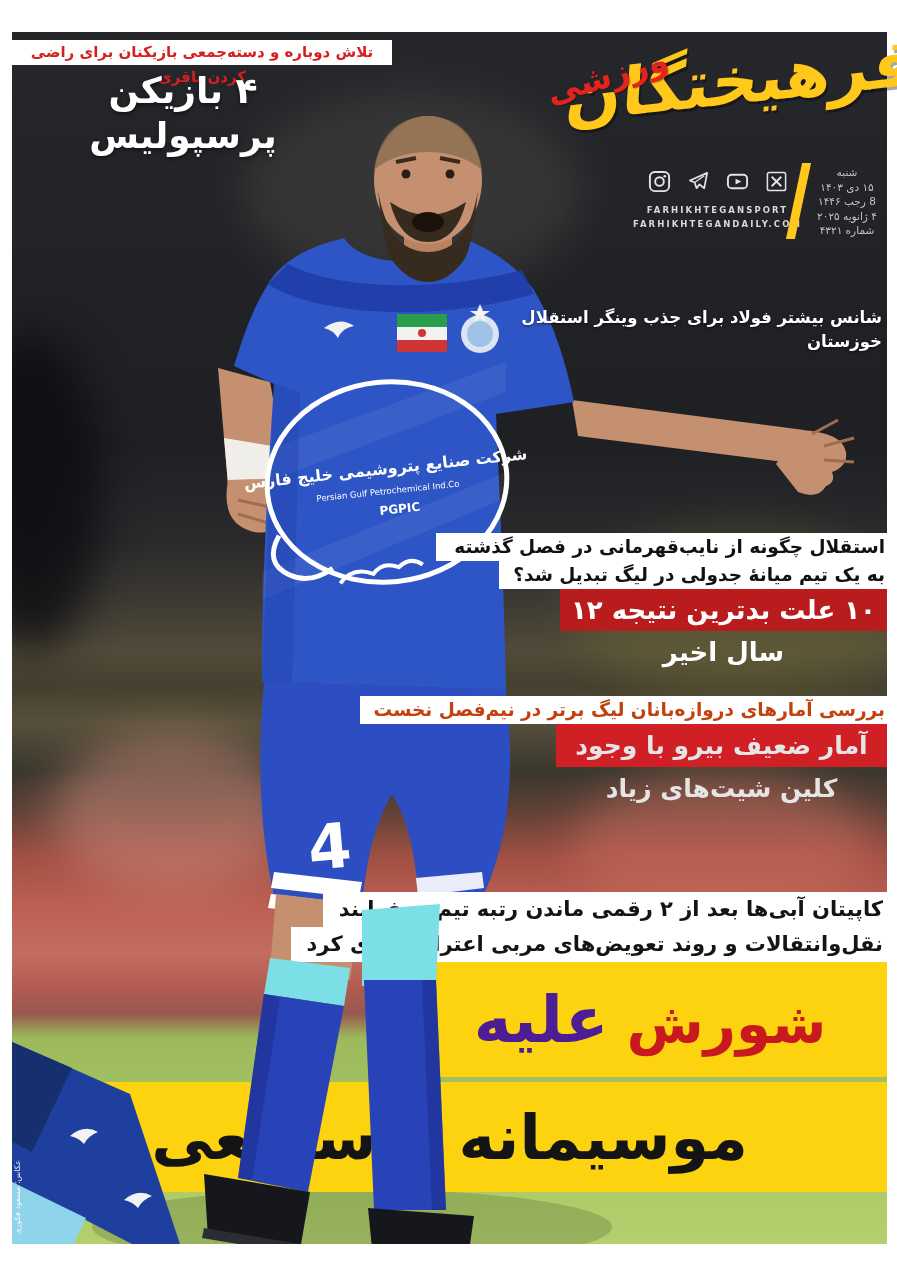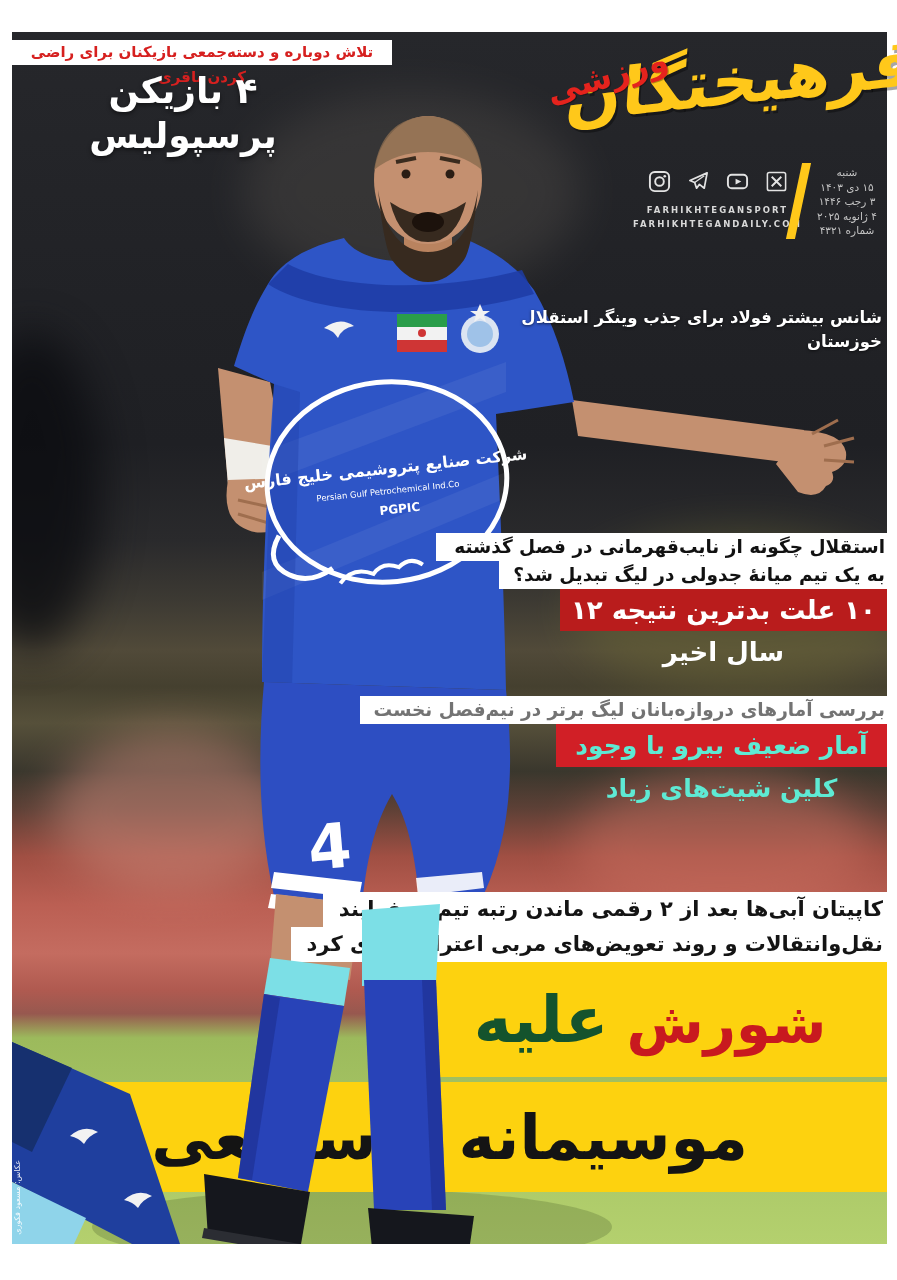"۳ رجب ۱۴۴۶" div { text: ۳ -> 8 }
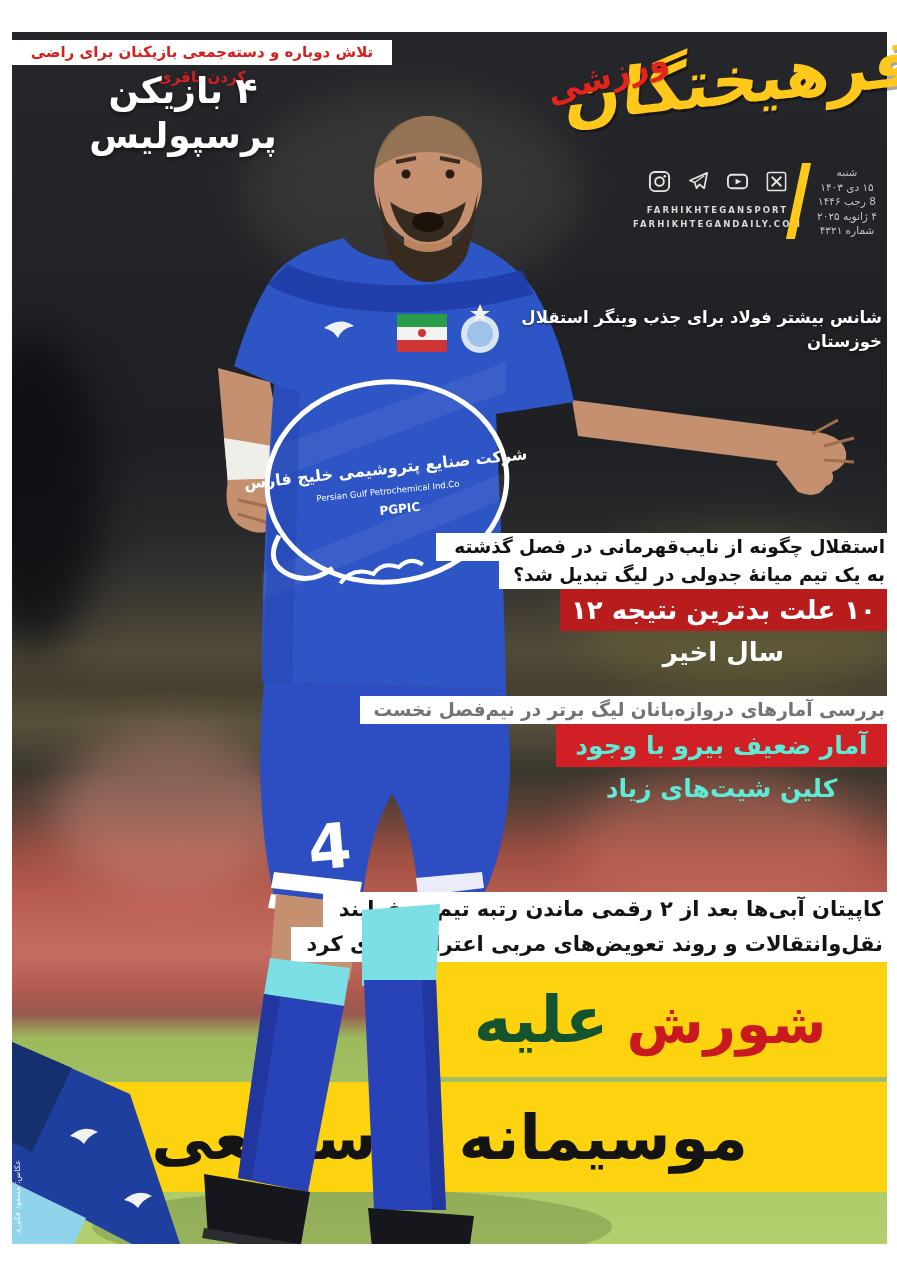"بررسی آمارهای دروازه‌بانان لیگ برتر" .gk-k { color: #737373 -> #c2410c }
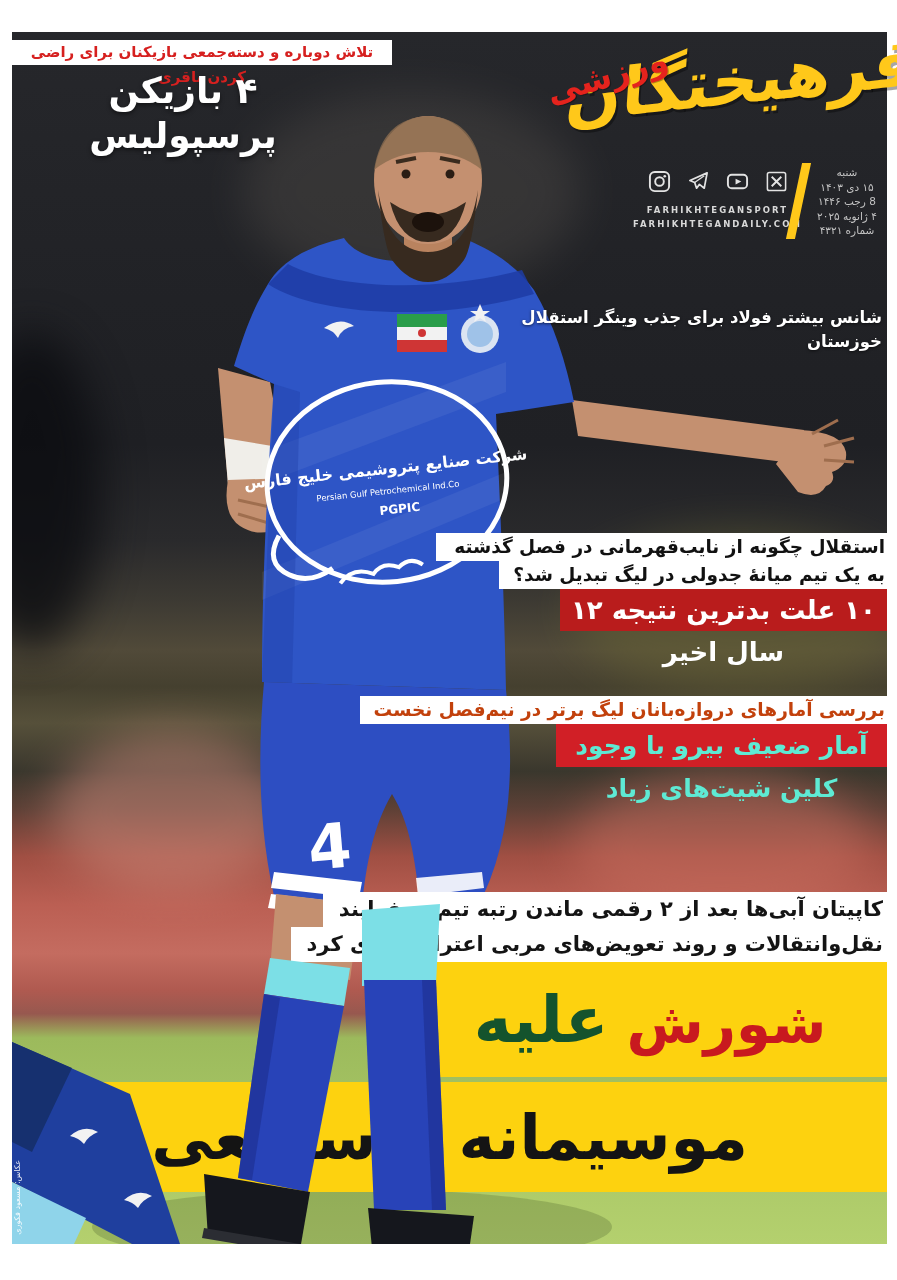"آمار ضعیف بیرو با وجود" .gk-h { color: #5eead4 -> #e5e5e5 }
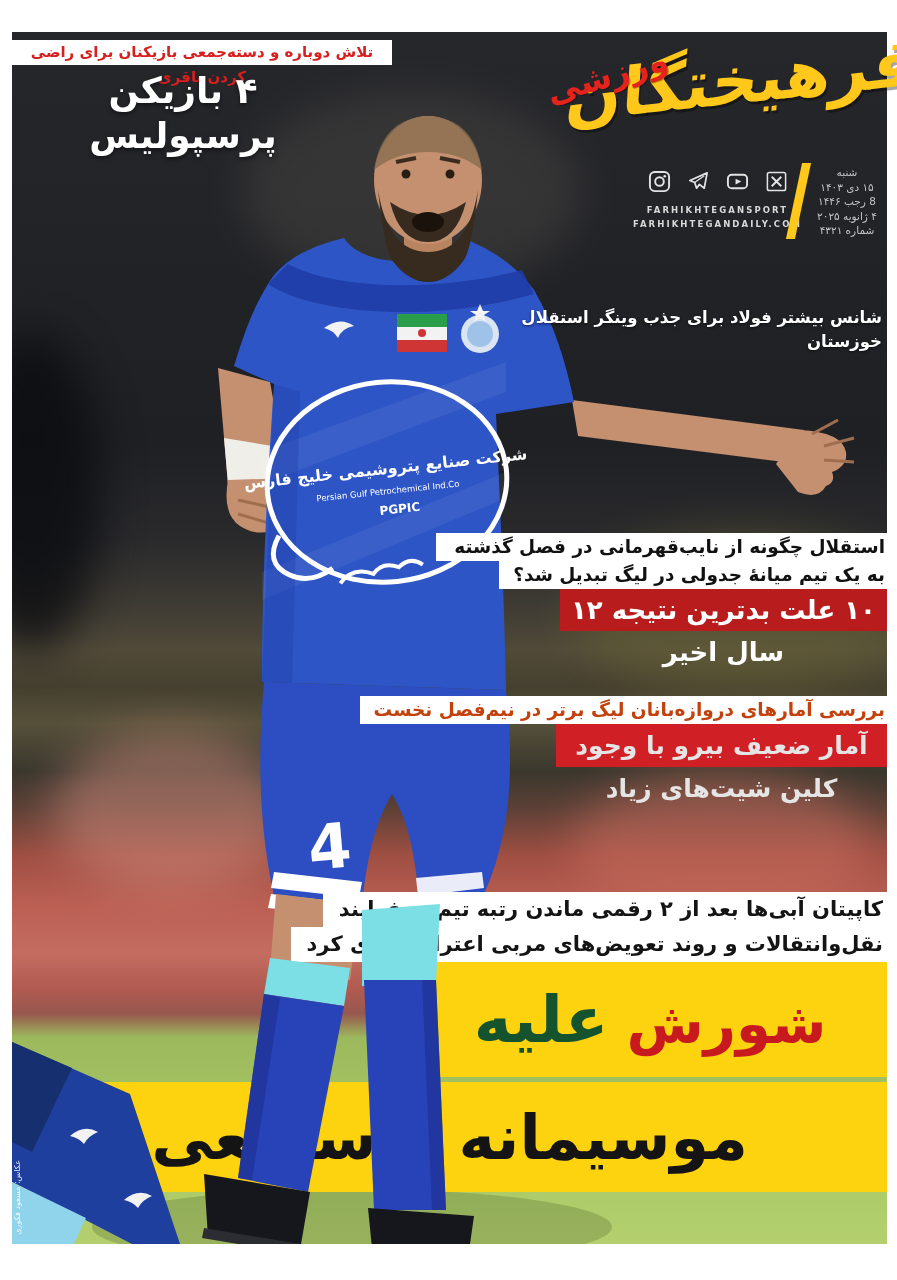"علیه" .band1 .w2 { color: #14532d -> #4c1d95 }
